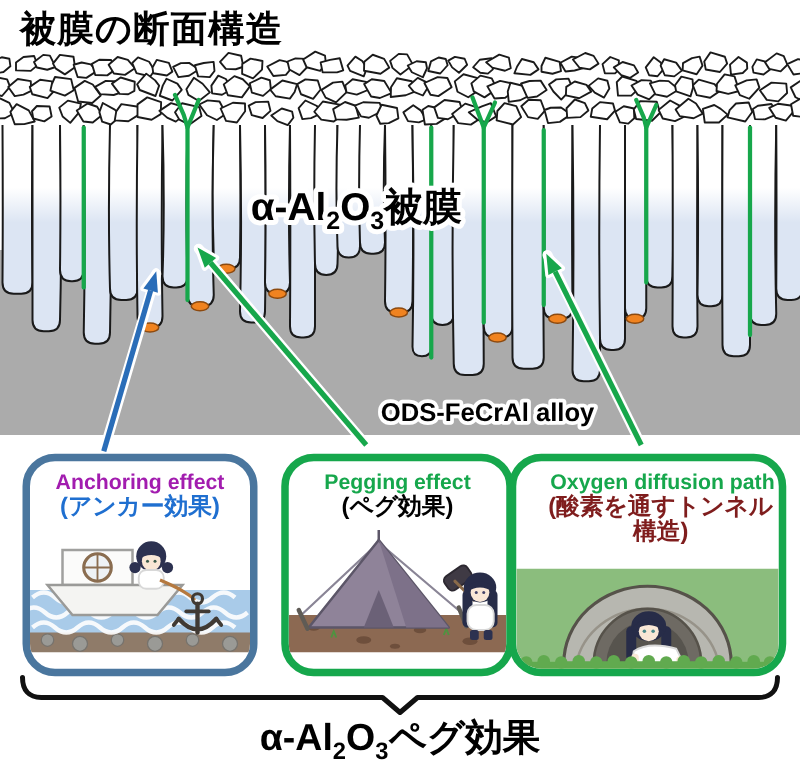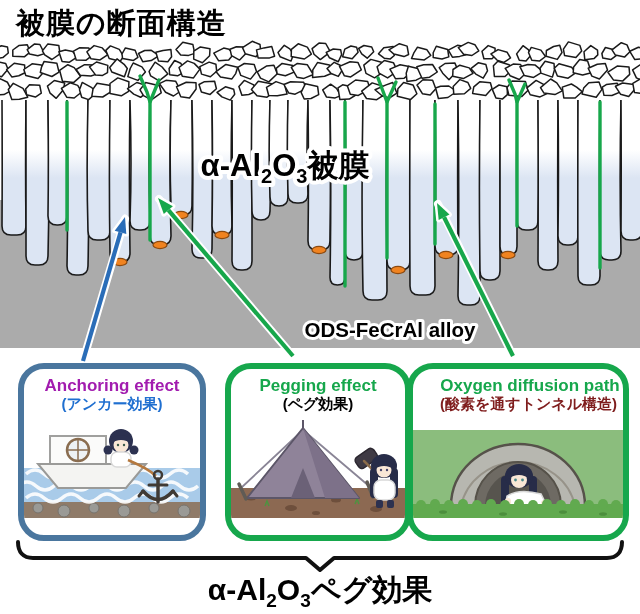"(アンカー効果)" .p-sub { font-size: 15px -> 19px }
